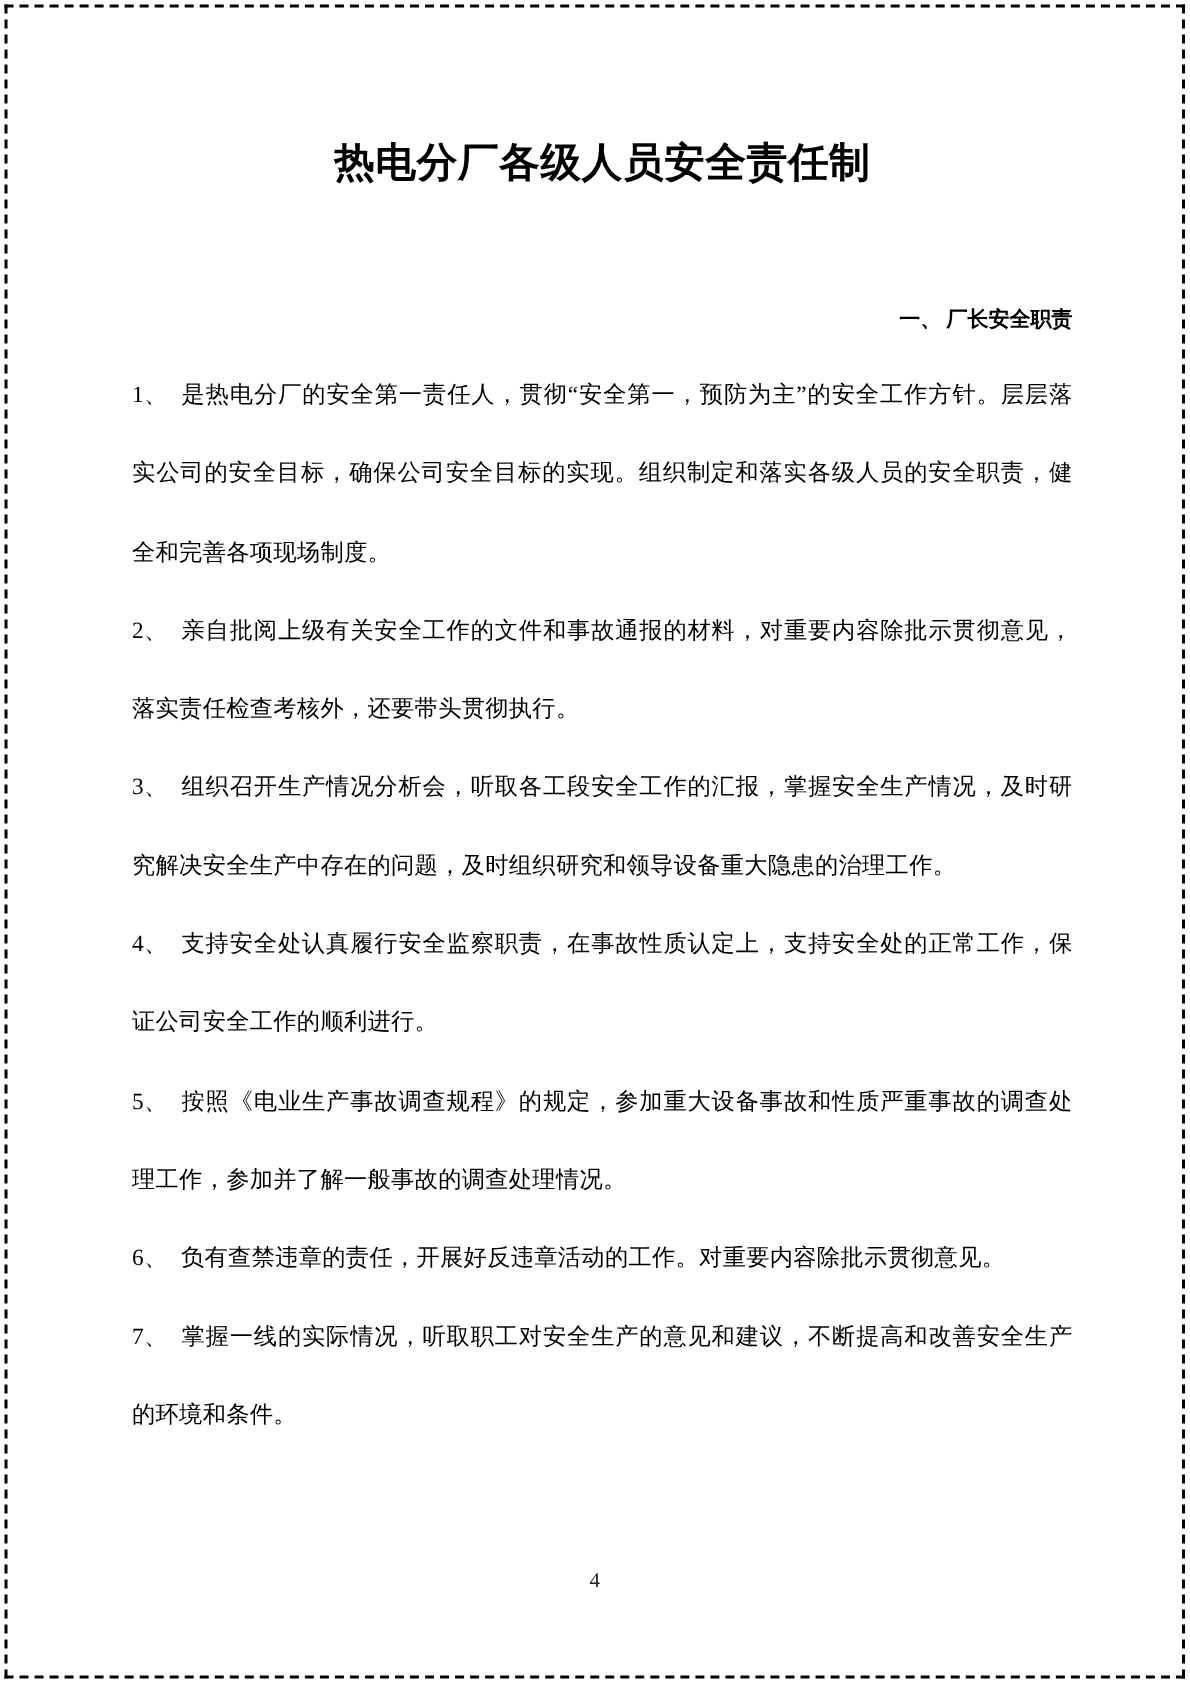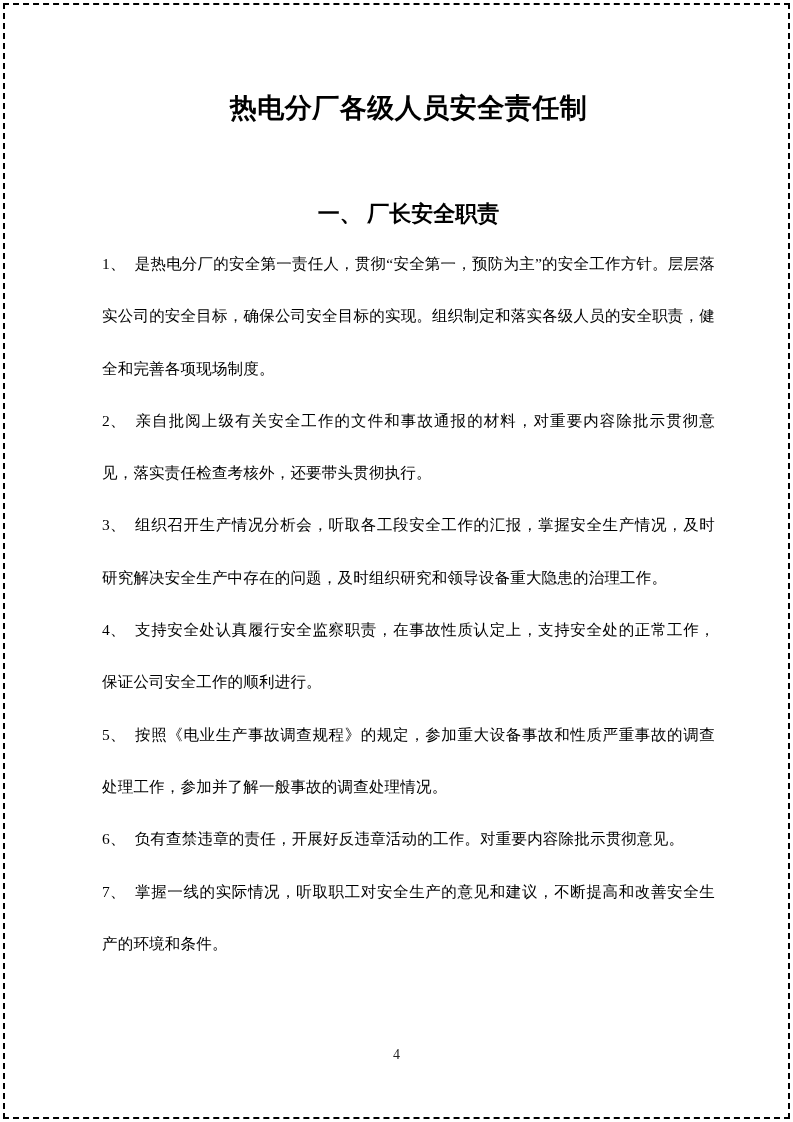"热电分厂各级人员安全责任制" .content { left: 102px -> 88px }
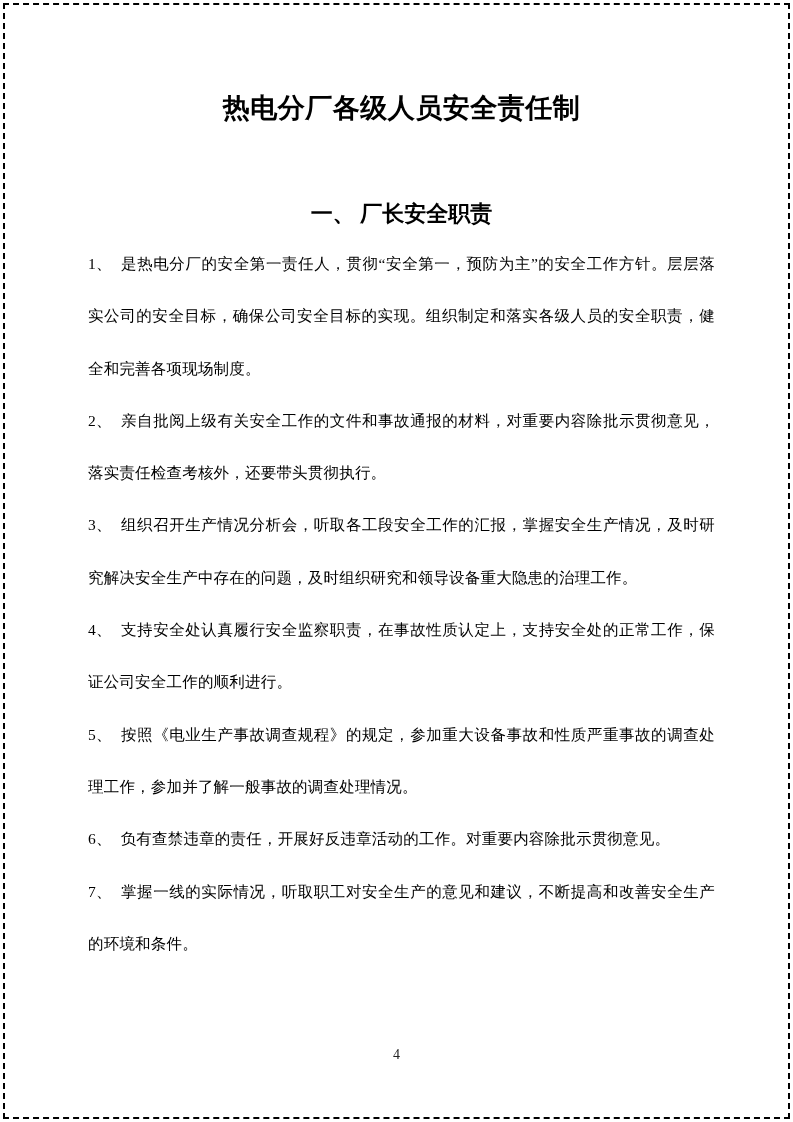"一、 厂长安全职责" .section-heading { font-size: 22px -> 14px; text-align: center -> right }
